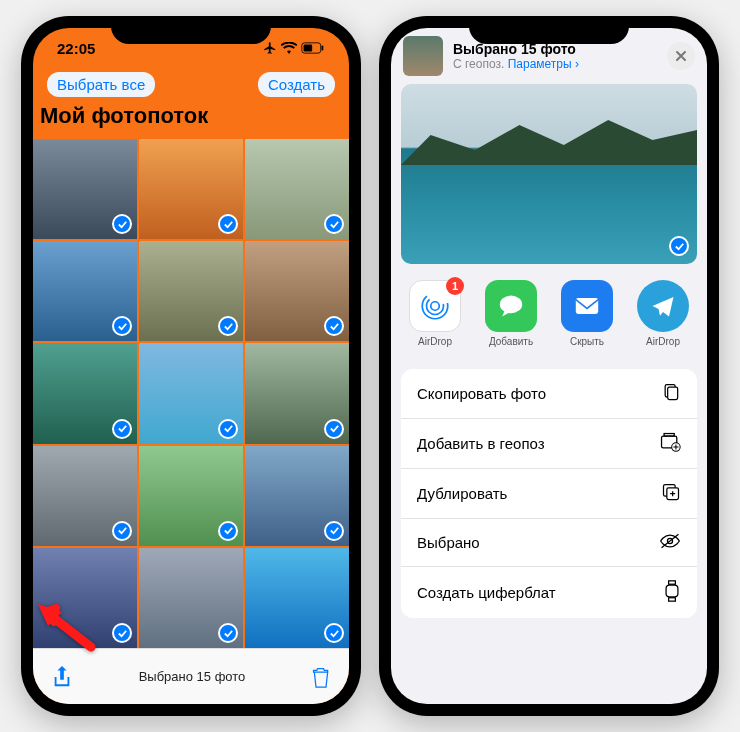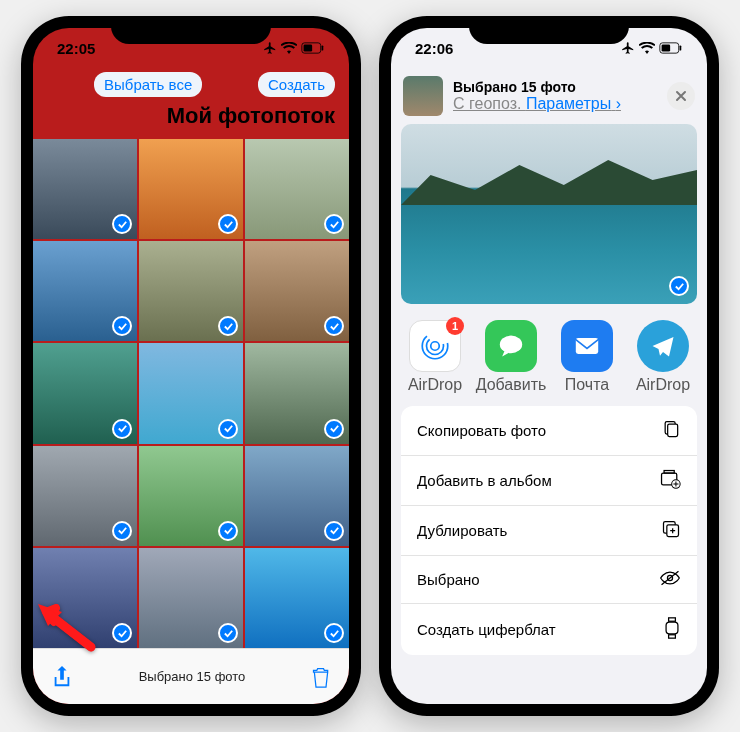"22:05" .phone .screen { background: #b91c1c -> #f97316 }
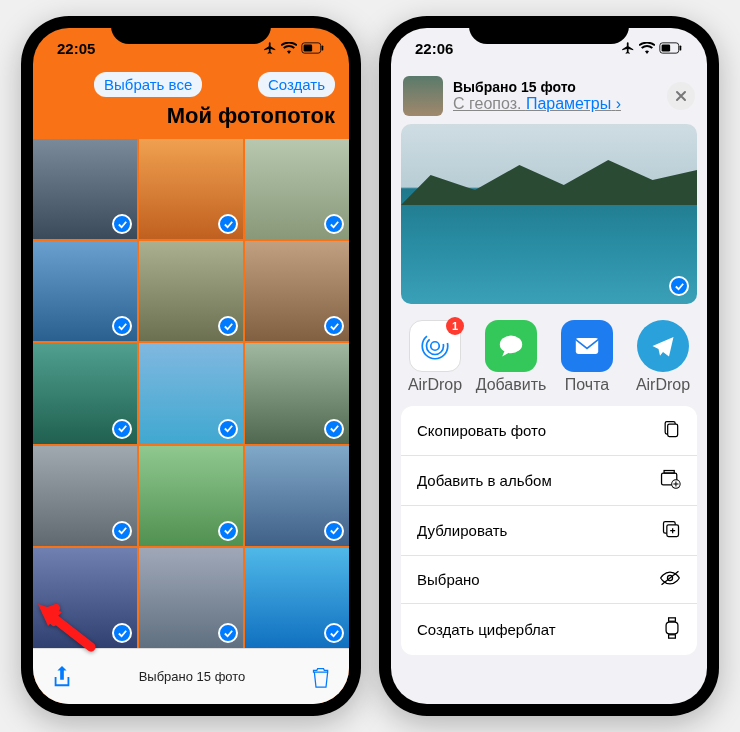"22:06" div.status-bar { html: <div> <span>22:06</span> <span> <svg> <path></path> </svg> <svg> <path></path> </svg> <svg> <rect></rect> <rect></rect> <rect></rect> </svg> </span> </div> -> none }
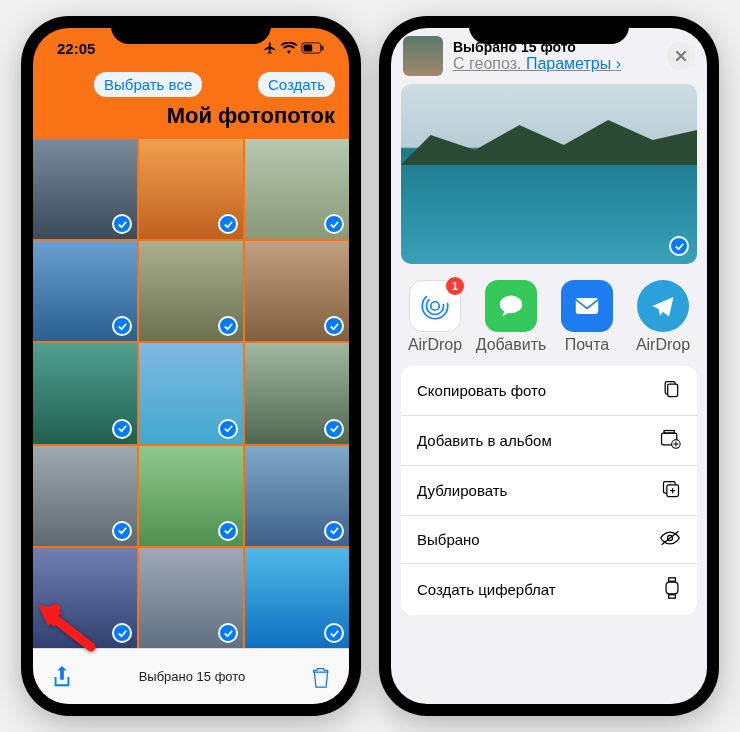"С геопоз. Параметры ›" .share-sub { font-size: 16px -> 12px; text-decoration: underline -> none }
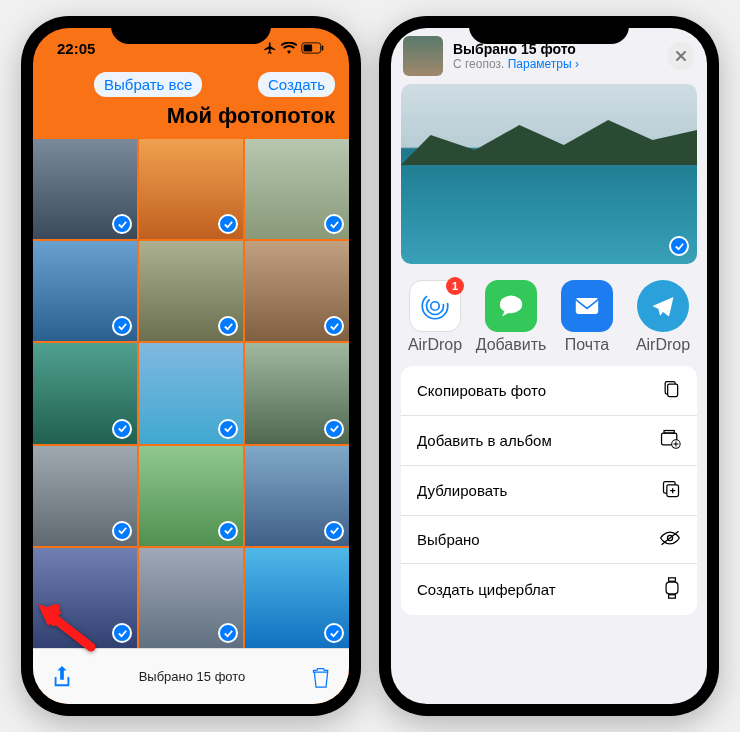"Выбрать все" .nav-bar { margin-left: 47px -> none }
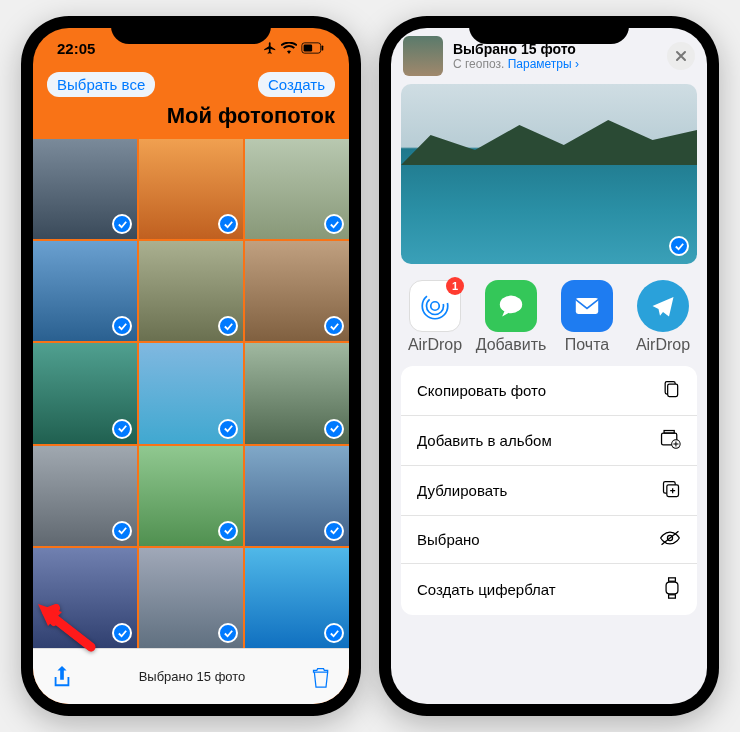"Мой фотопоток" .page-title { padding: 0 14px 10px -> 0 7px 10px; text-align: right -> none }
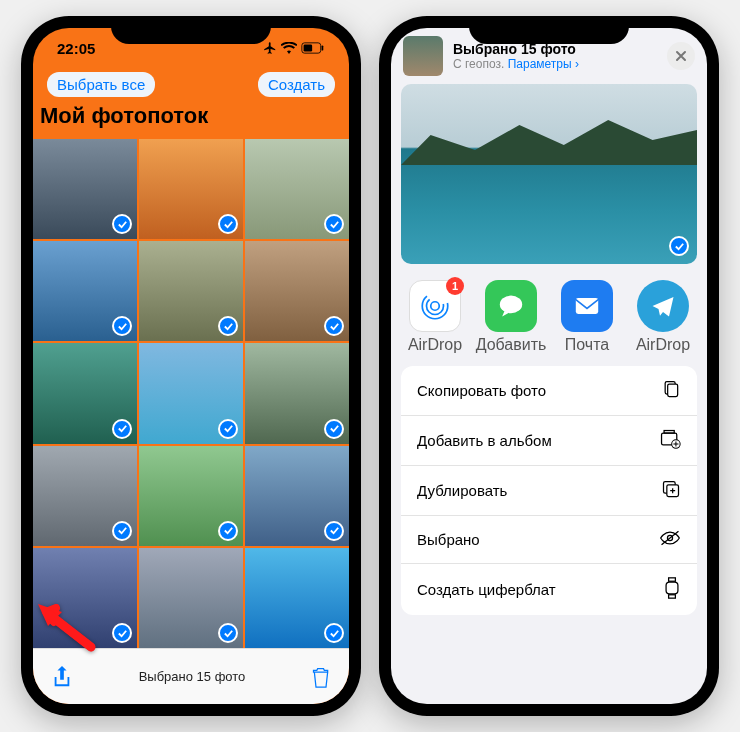"AirDrop" .app-label { font-size: 16px -> 10px }
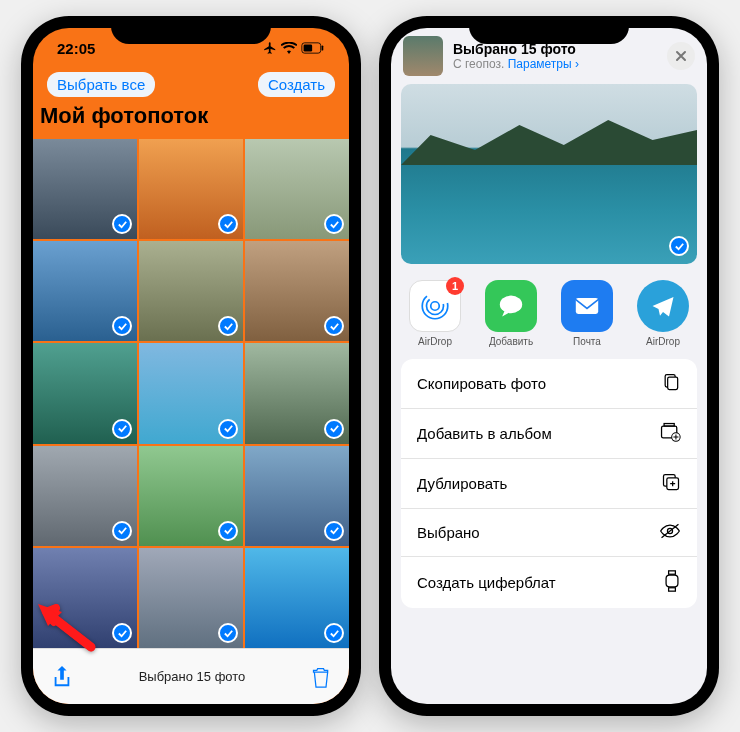"Почта" span.app-label { text: Почта -> Скрыть }
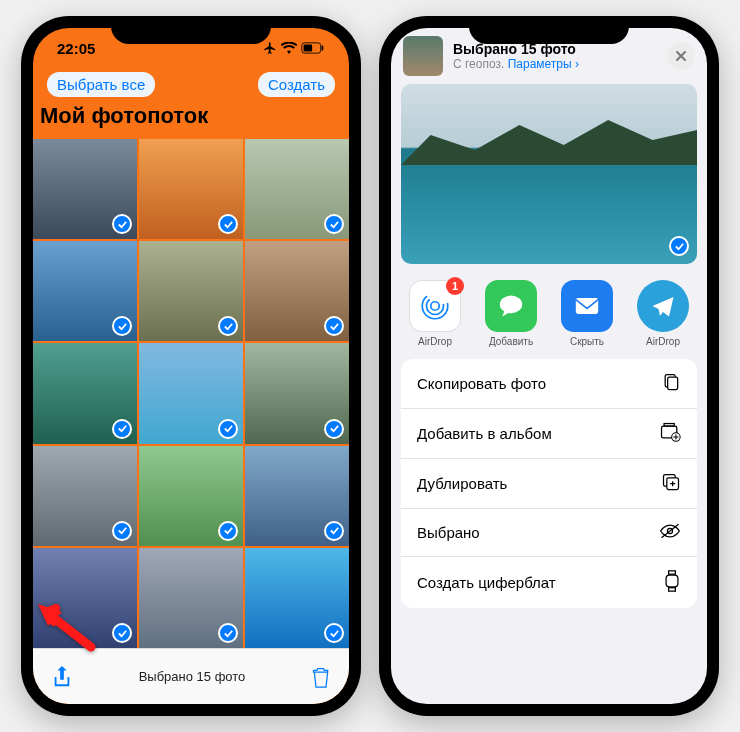"Скопировать фото" .actions { margin: 0 10px -> 10px 10px }
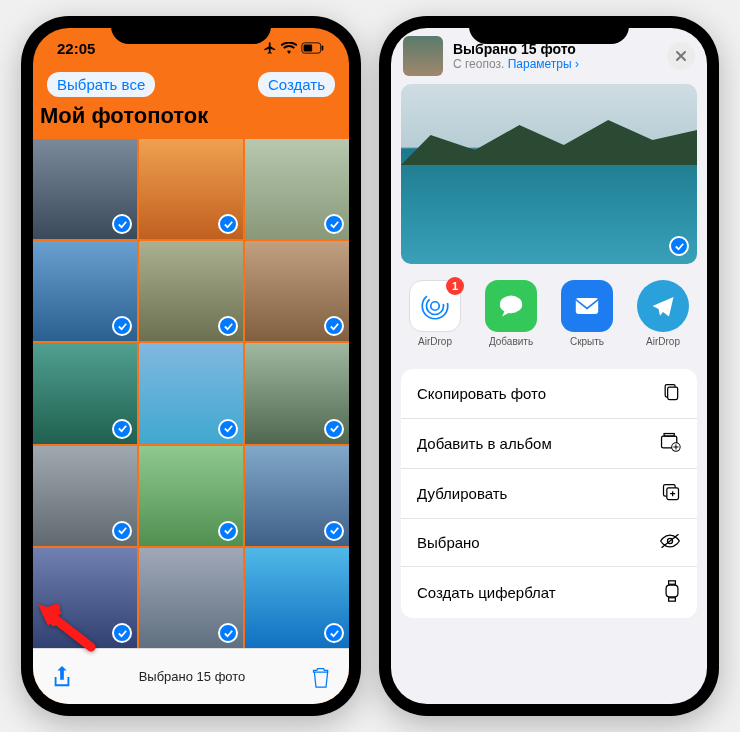"Добавить в альбом" span { text: альбом -> геопоз }
